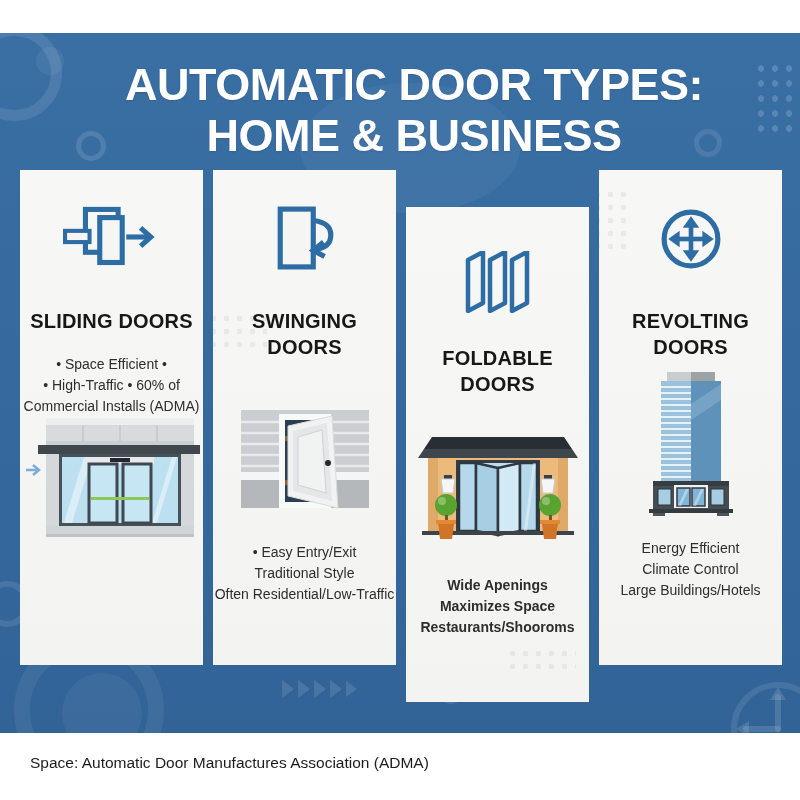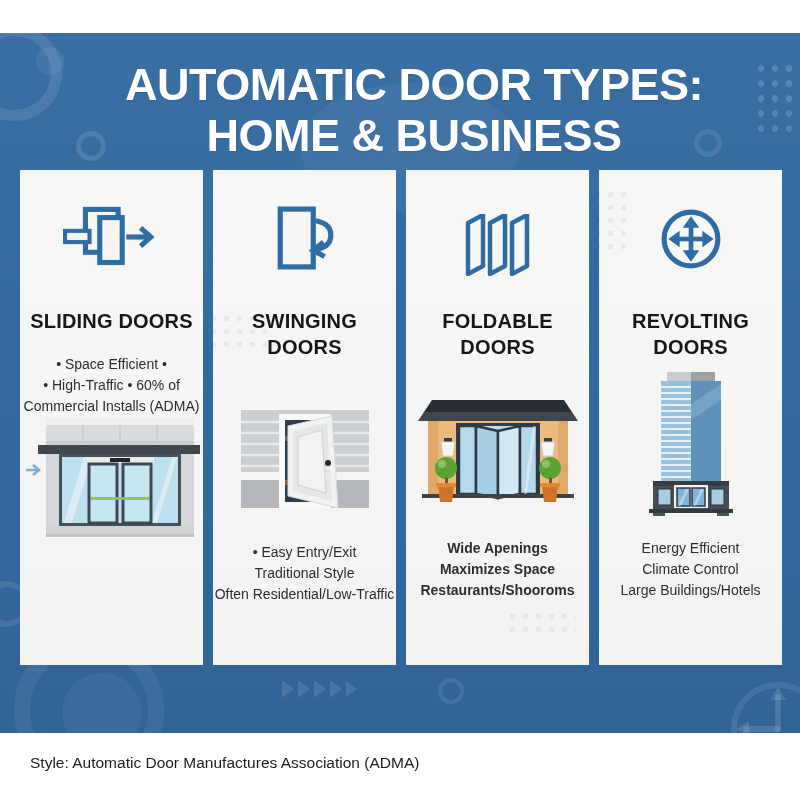"FOLDABLE" .card-3 { margin-top: none -> 37px }
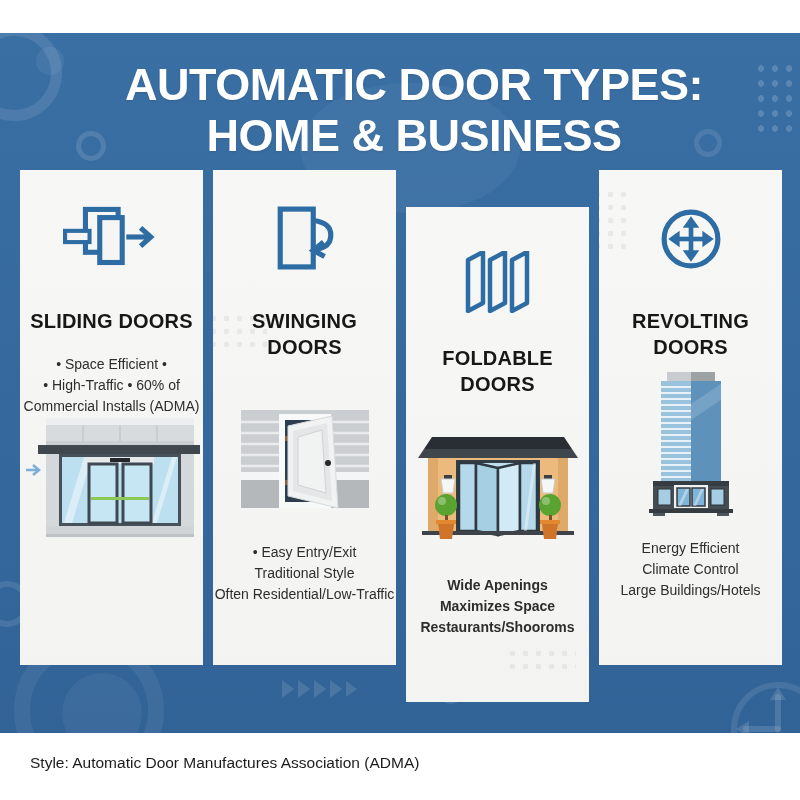"Style: Automatic Door Manufactures" div.footer-text { text: Style -> Space }
